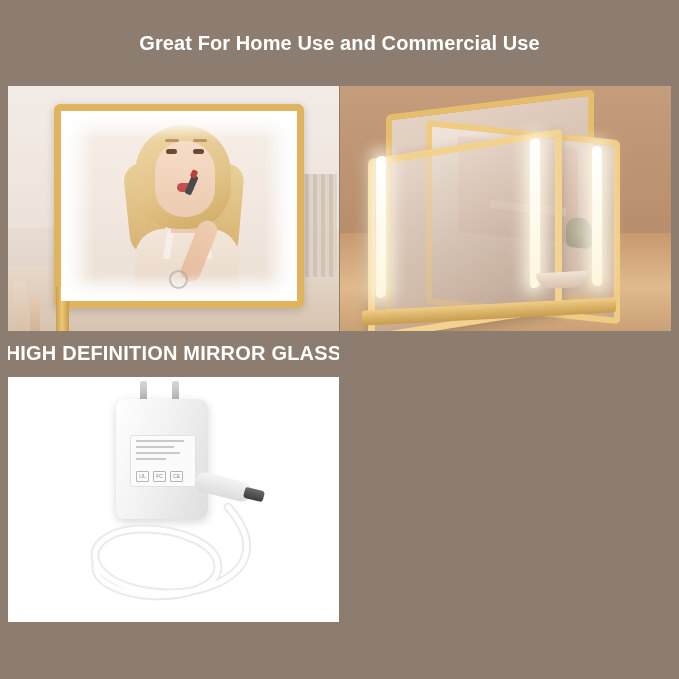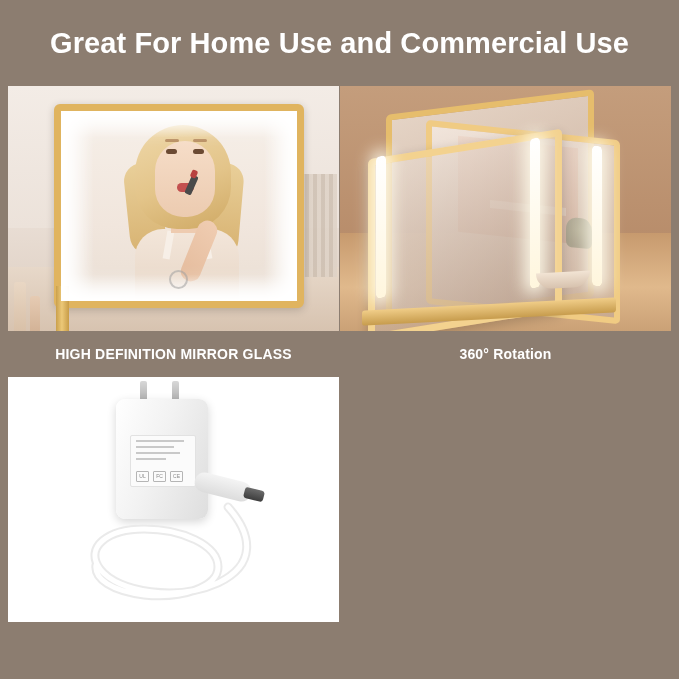"Great For Home Use and" .header-title { font-size: 29px -> 20px }
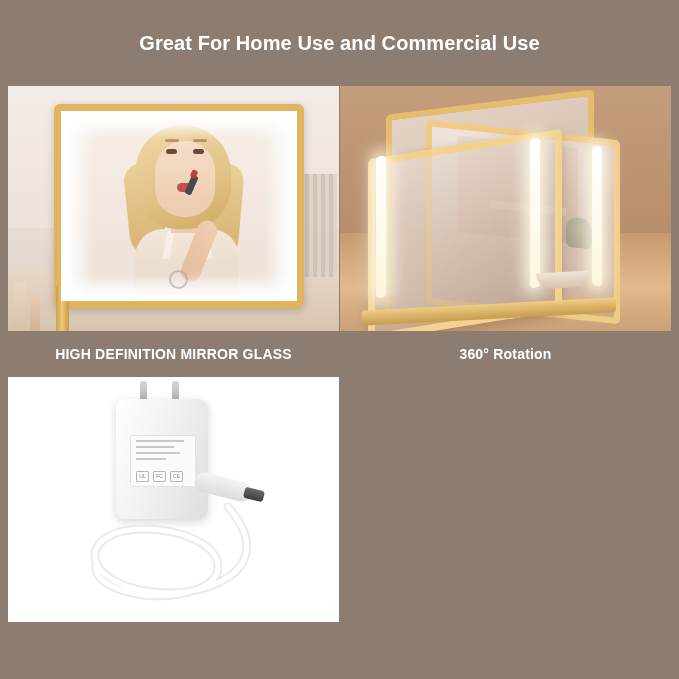"HIGH DEFINITION MIRROR GLASS" .caption-text { font-size: 14px -> 20px }
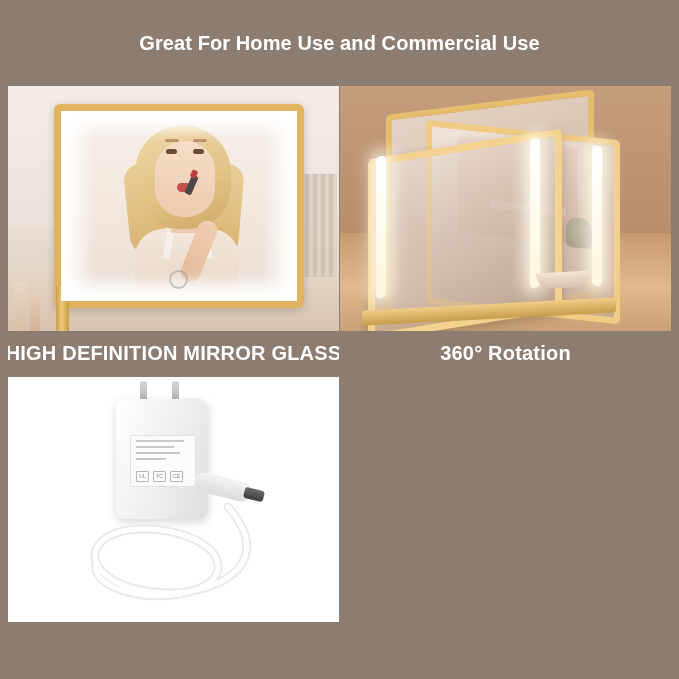"360° Rotation" div.caption { html: <div> <span>360° Rotation</span> </div> -> none }
